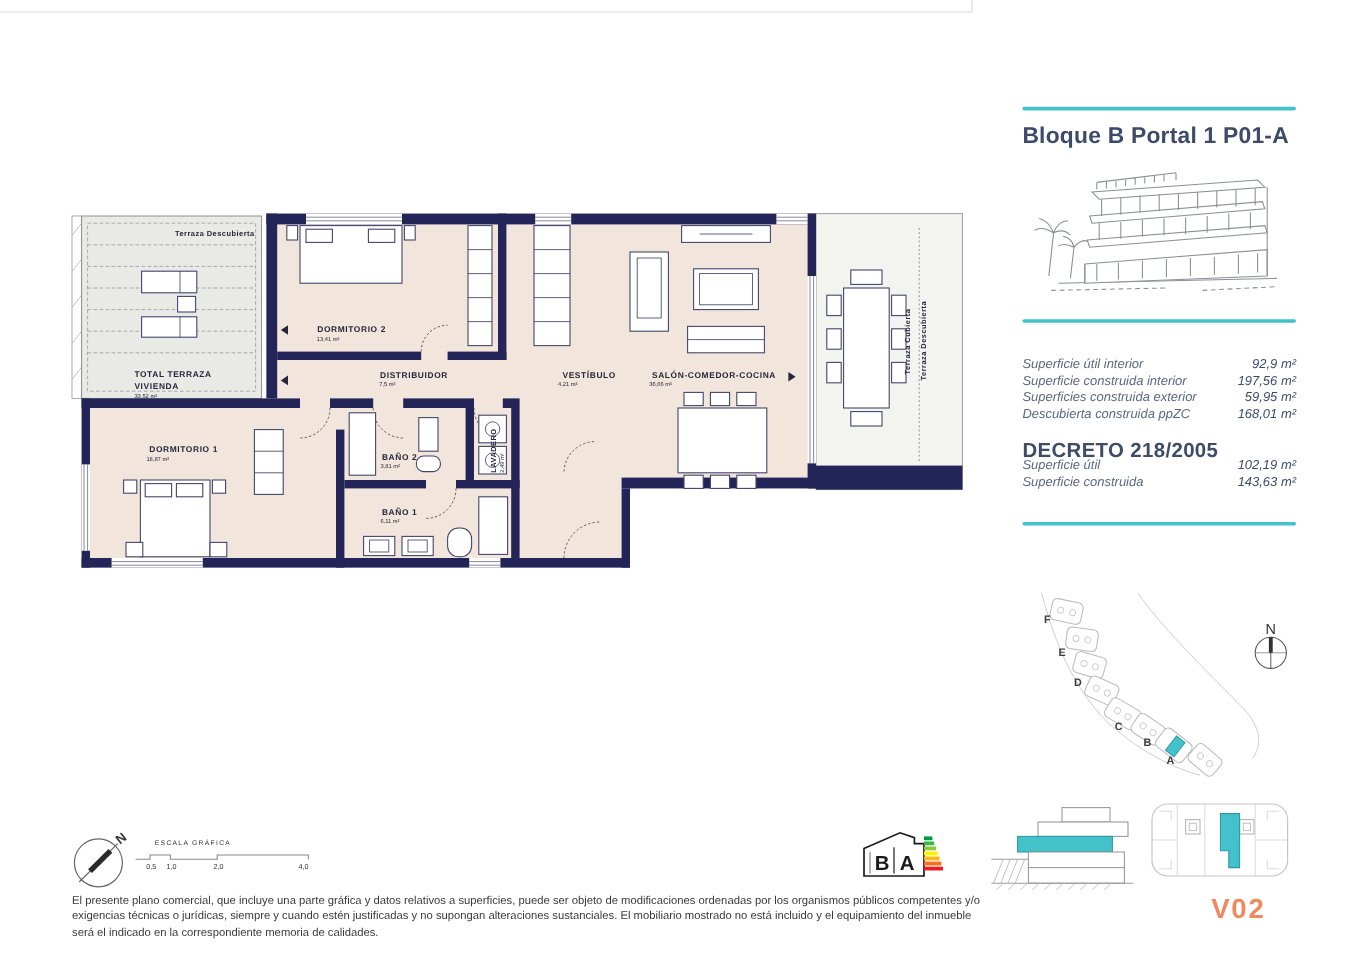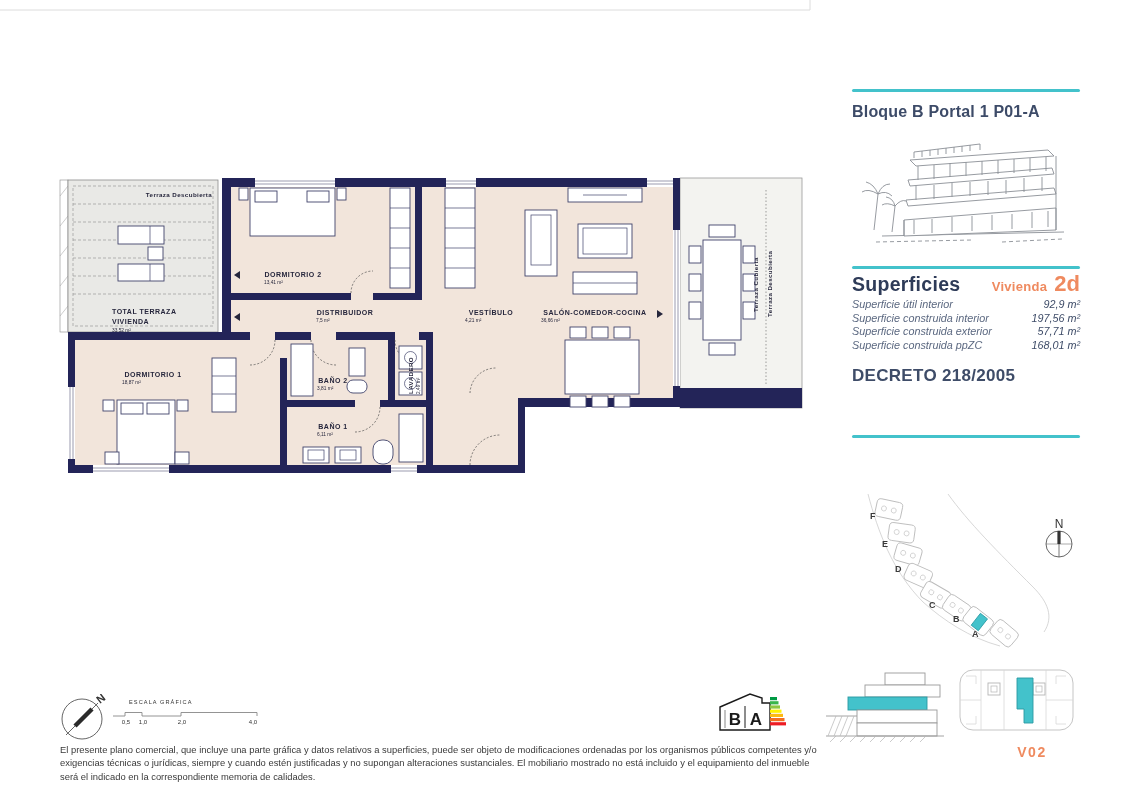"Bloque B Portal 1 P01-A" .panel-title { font-size: 16px -> 19px }
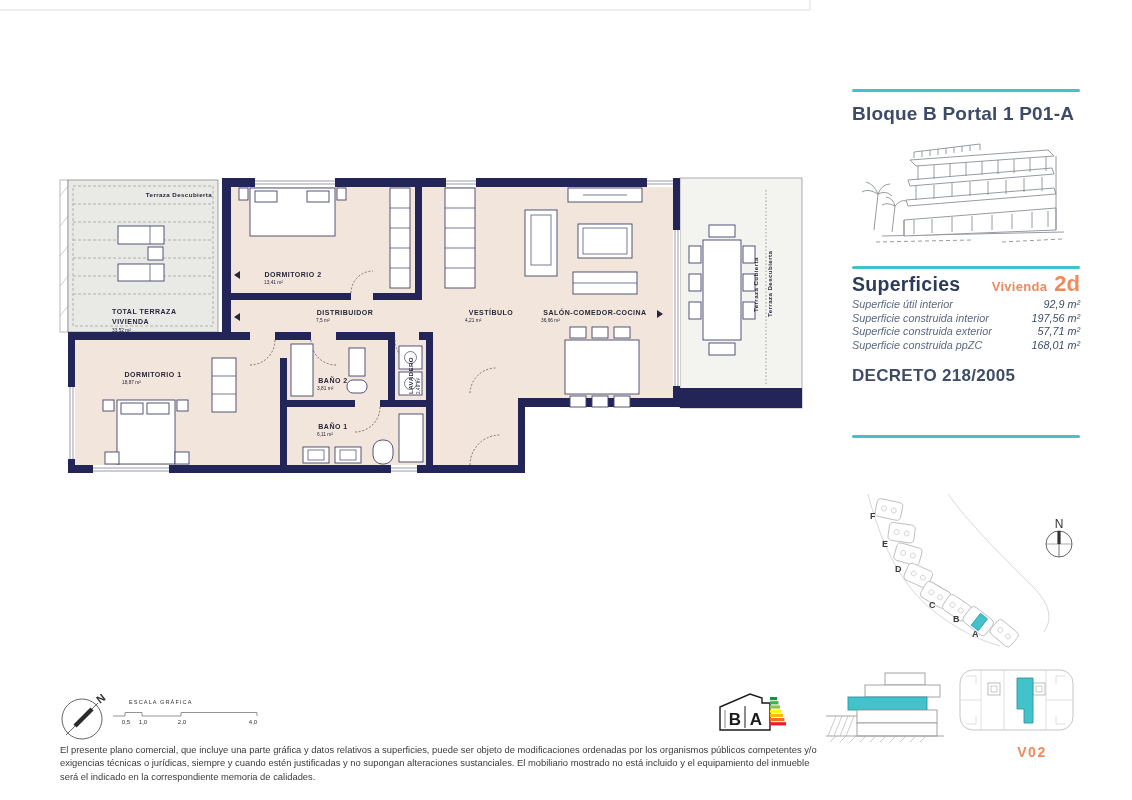"Superficies" div.sup-hdr { html: <div> <span>Superficies</span> <span></span> <span>Vivienda</span> <span>2d</span> </div> -> none }
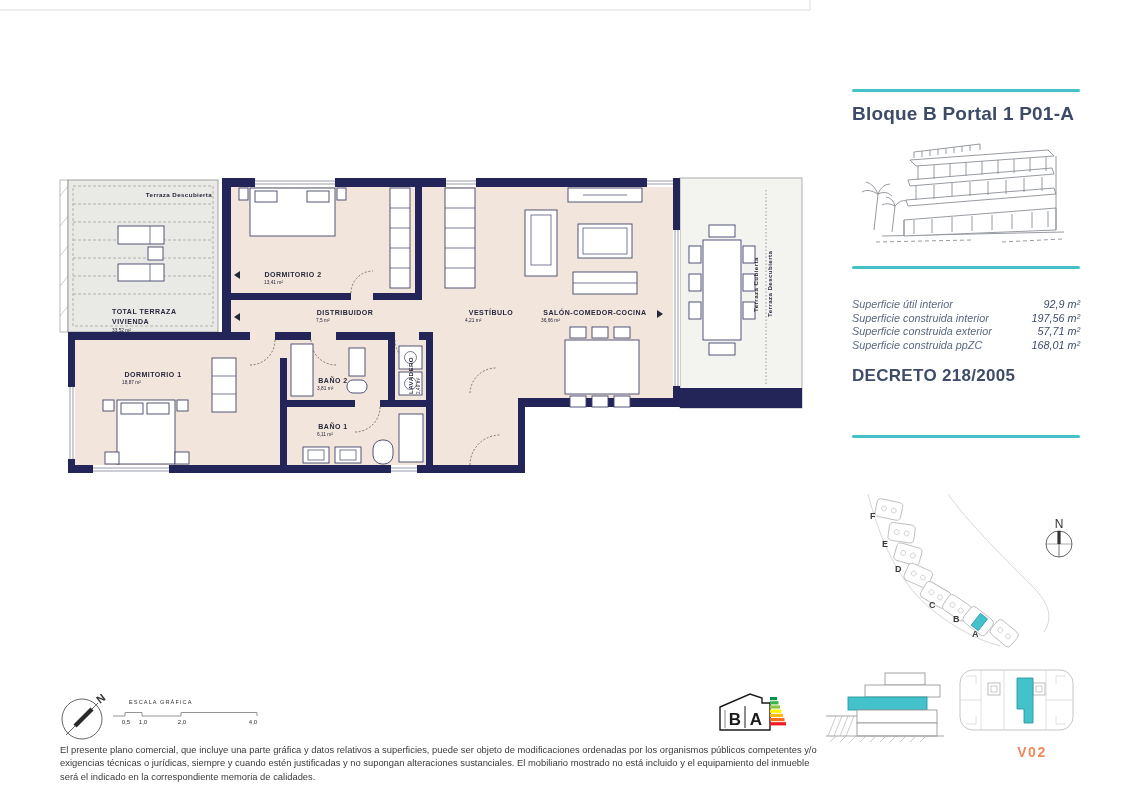"Superficie construida exterior" span { text: Superficie -> Superficies }
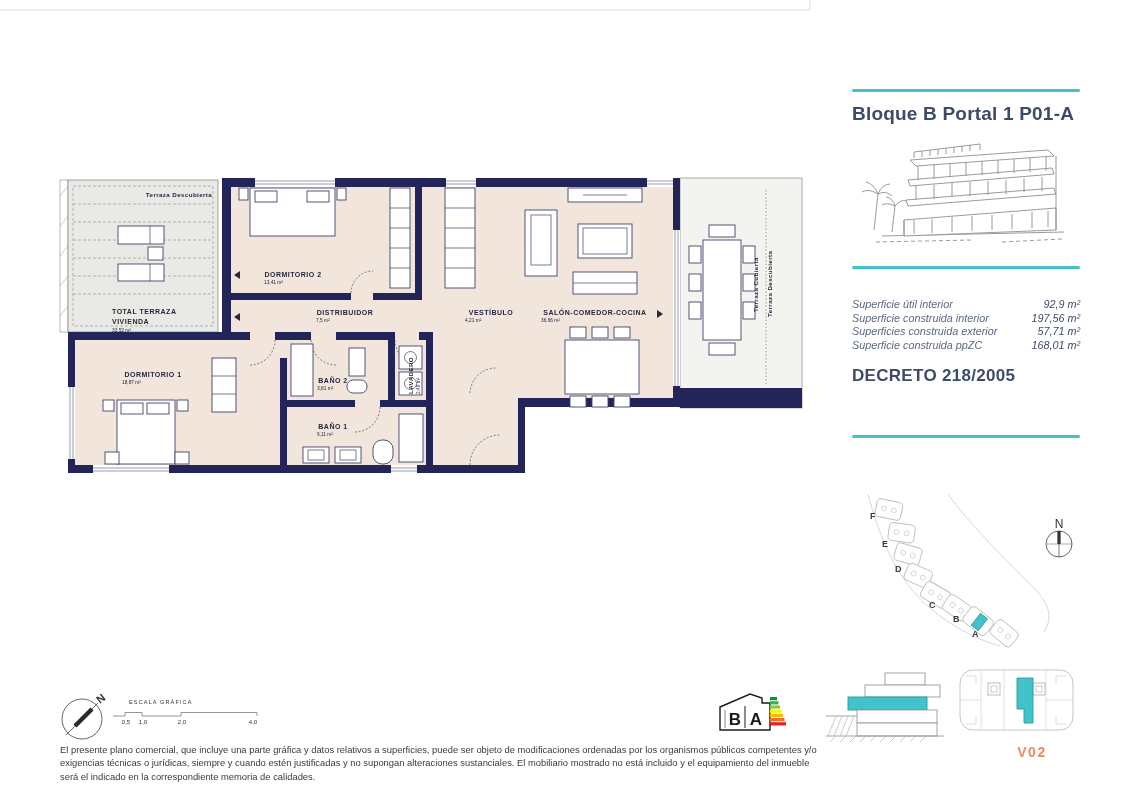"57,71 m²" span.val { text: 57,71 -> 59,95 }
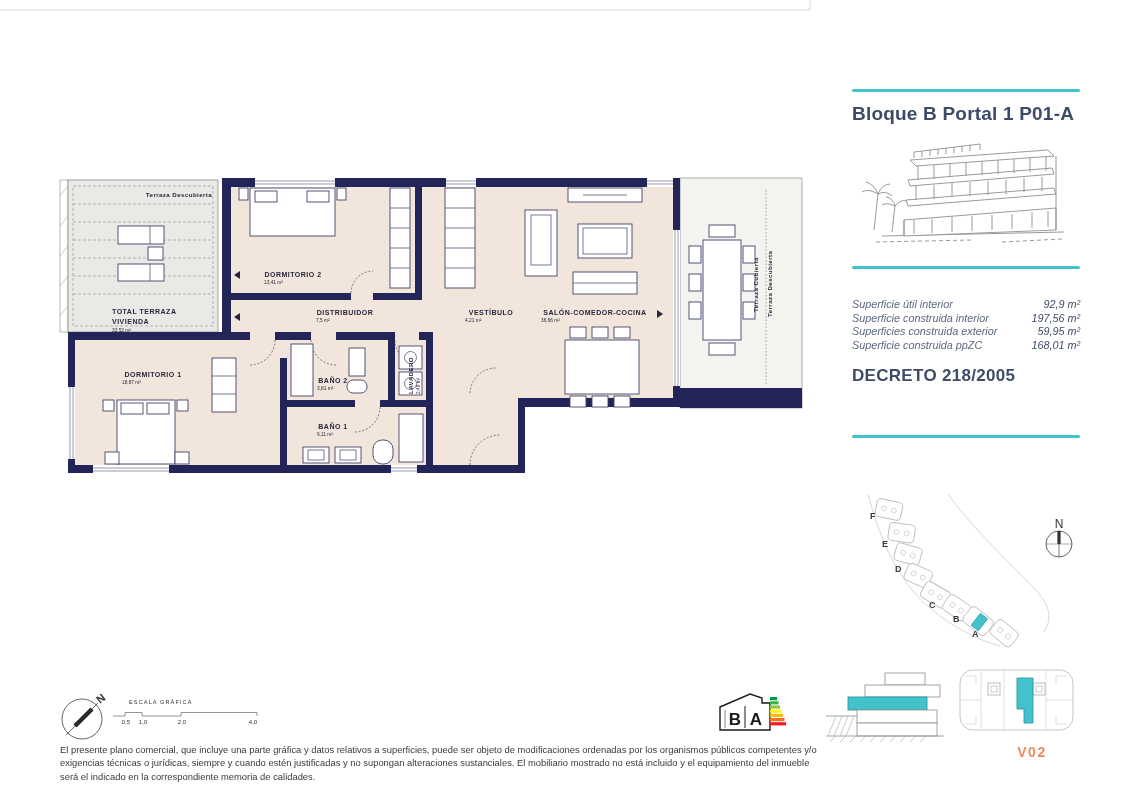"Superficie construida ppZC" span { text: Superficie -> Descubierta }
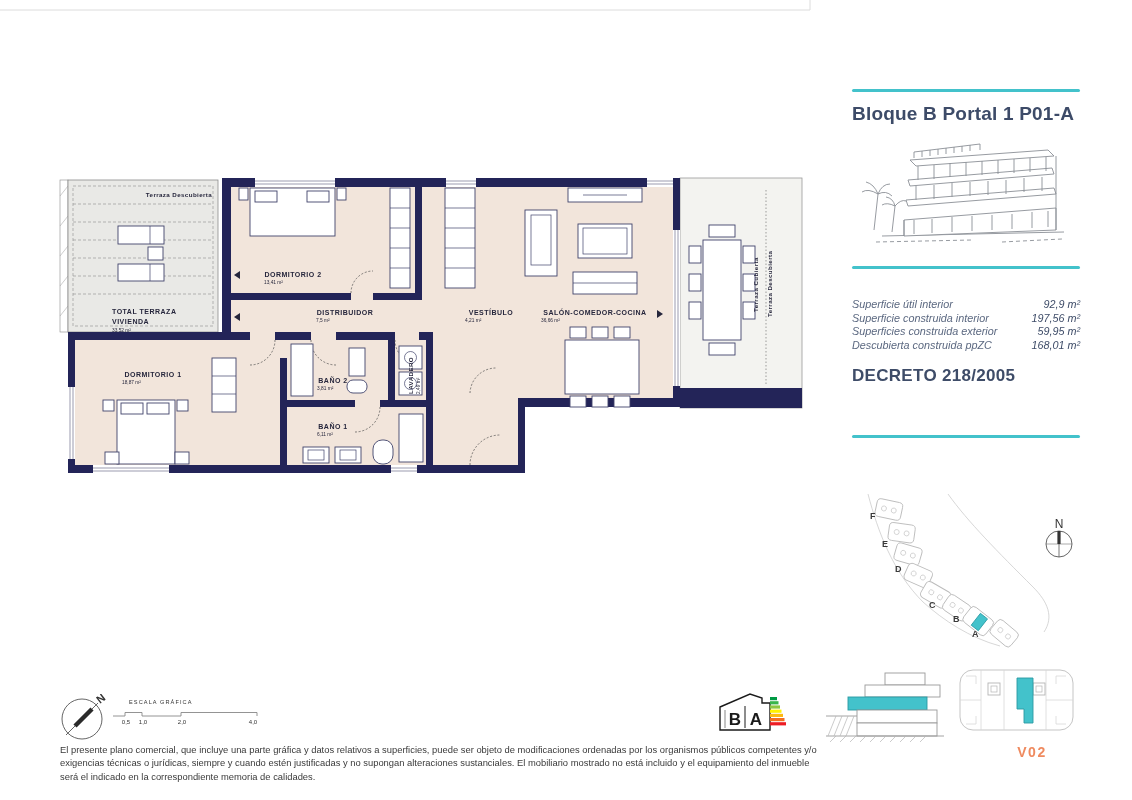"Superficie útil" div.sup-rows { html: none -> <div> <div> <span>Superficie útil</span> <span>102,19 m²</span> </div> <div> <span>Superficie construida</span> <span>143,63 m²</span> </div> </div> }
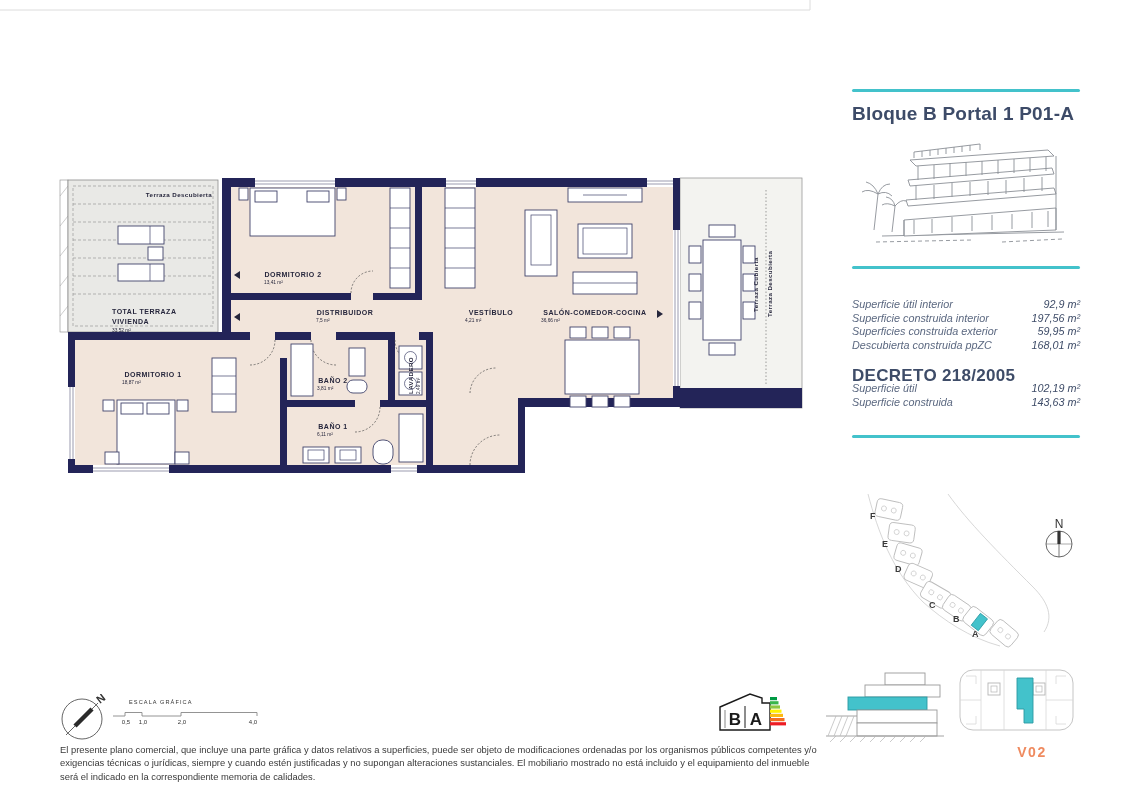"V02" .v02 { font-size: 14px -> 23px }
